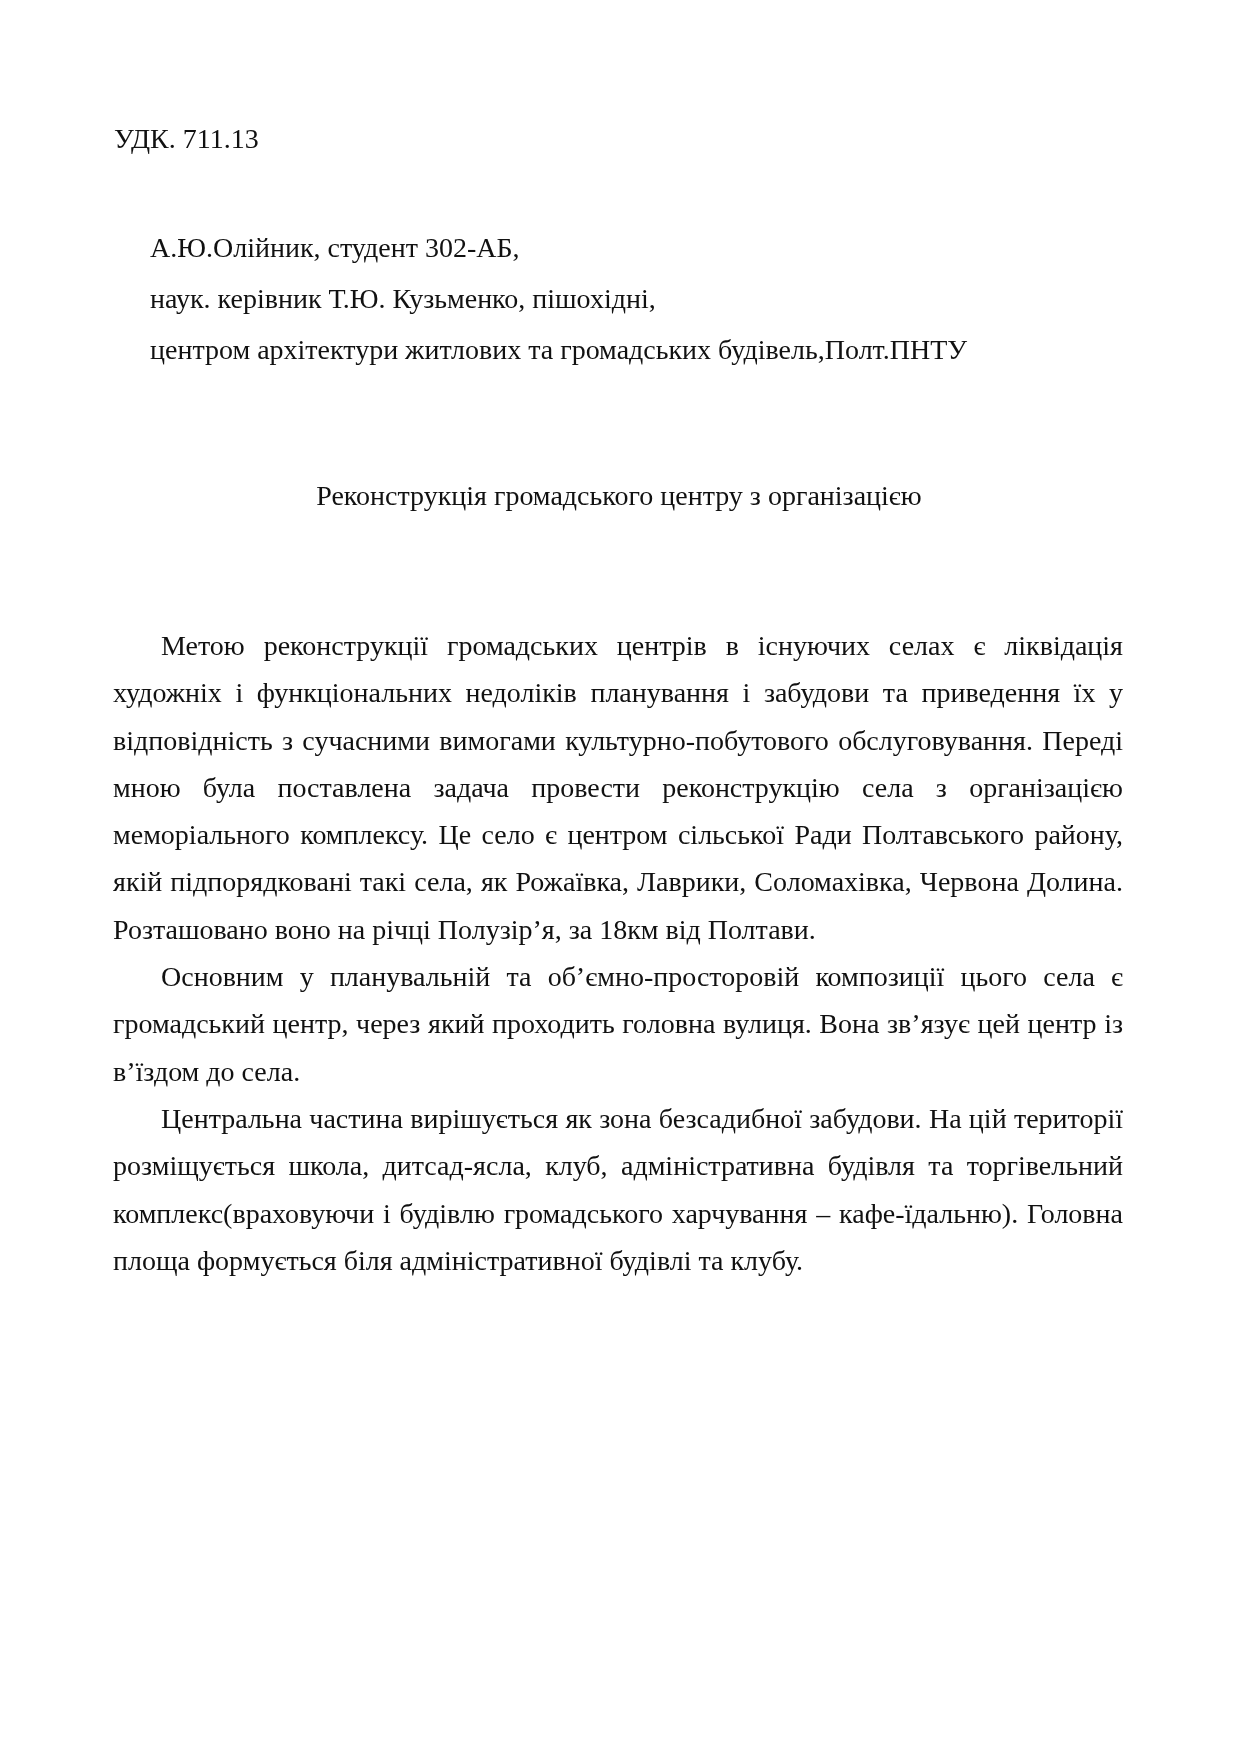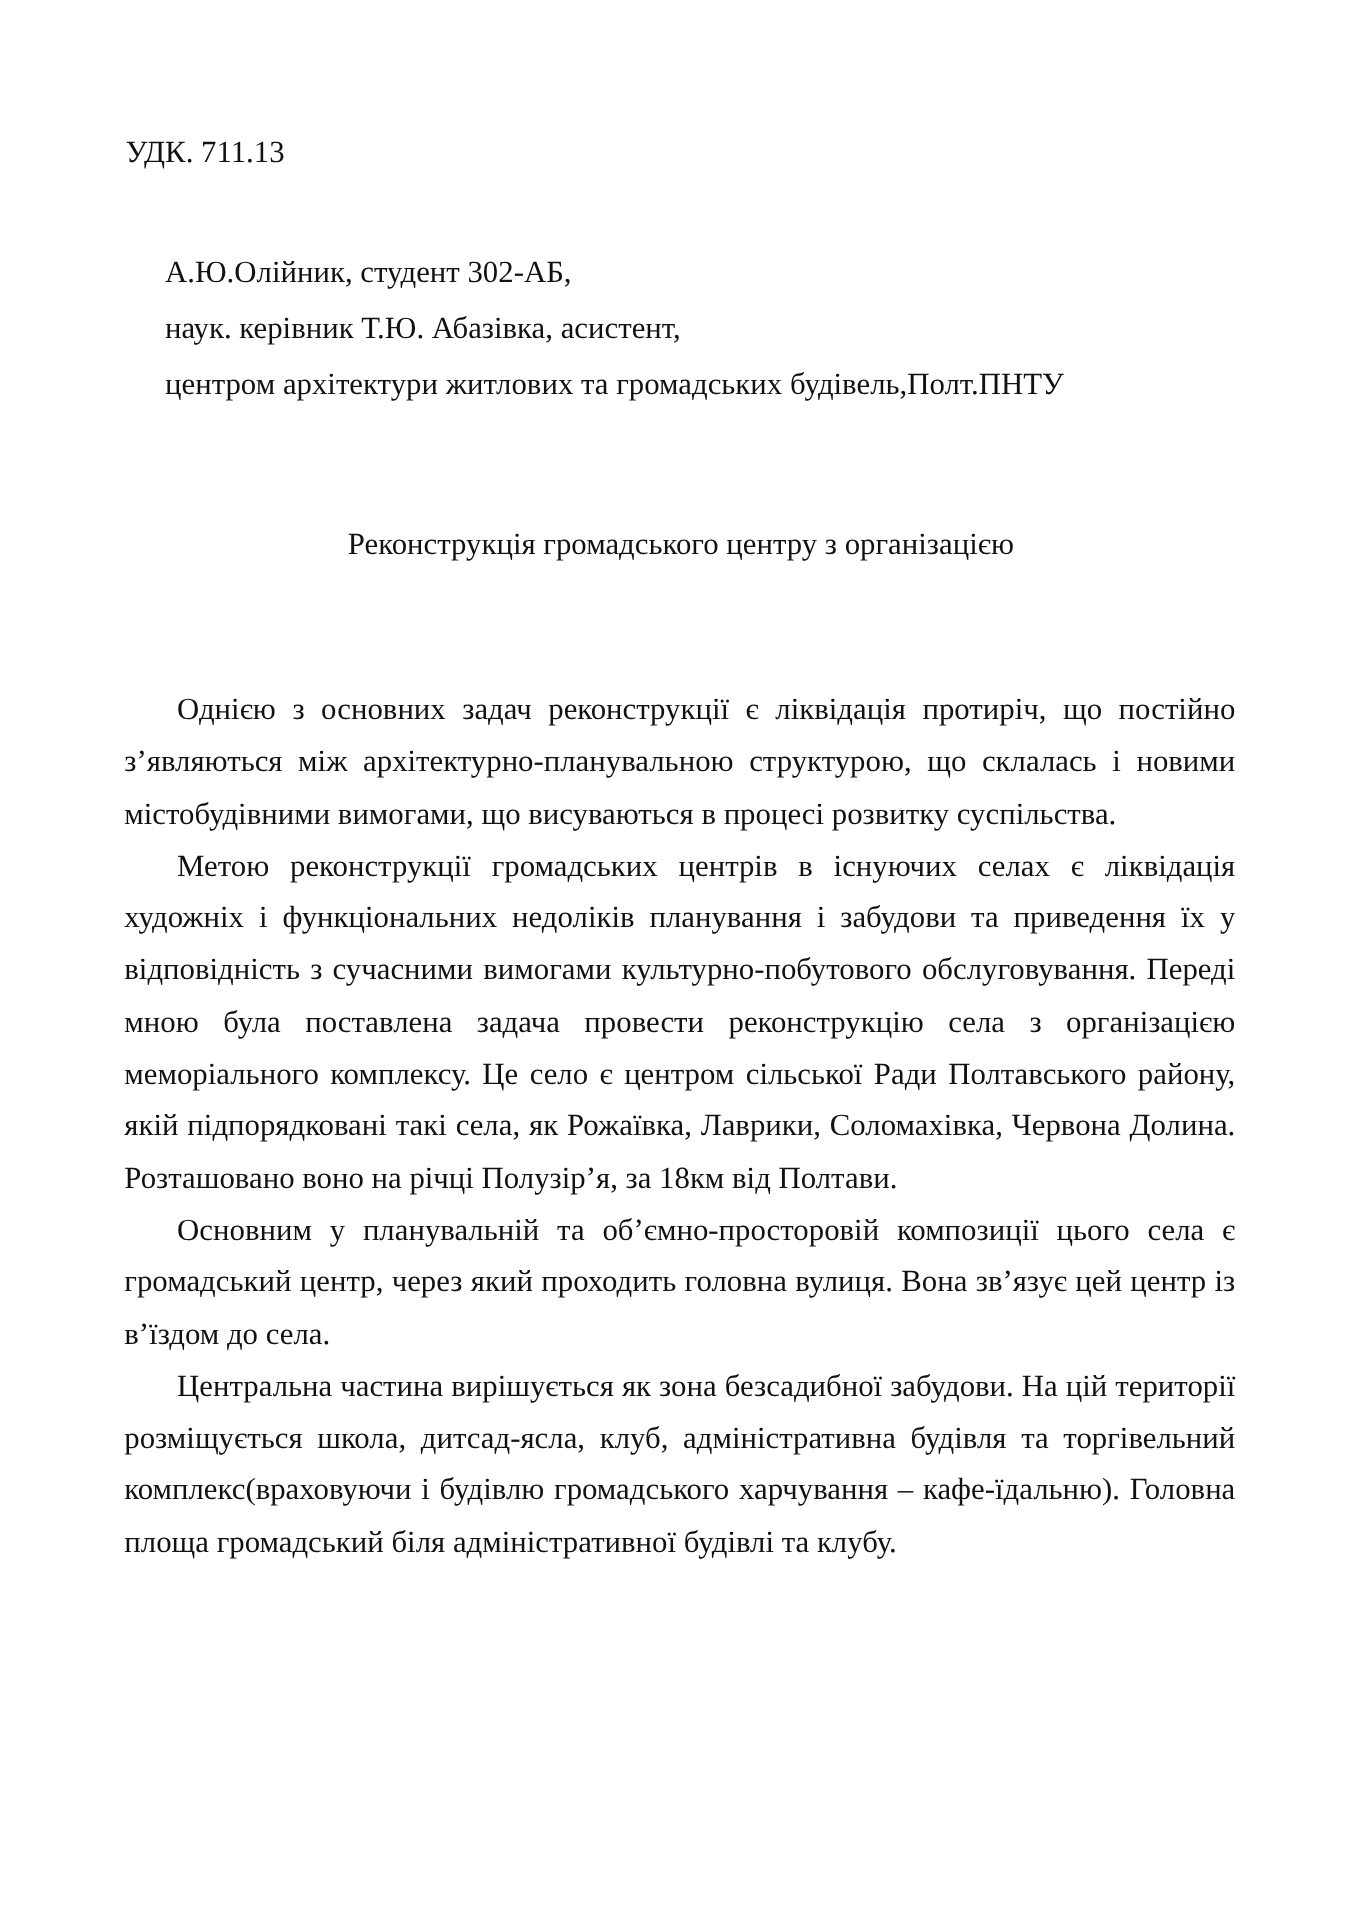"наук. керівник Т.Ю. Абазівка, асистент," div { text: Абазівка, асистент -> Кузьменко, пішохідні }
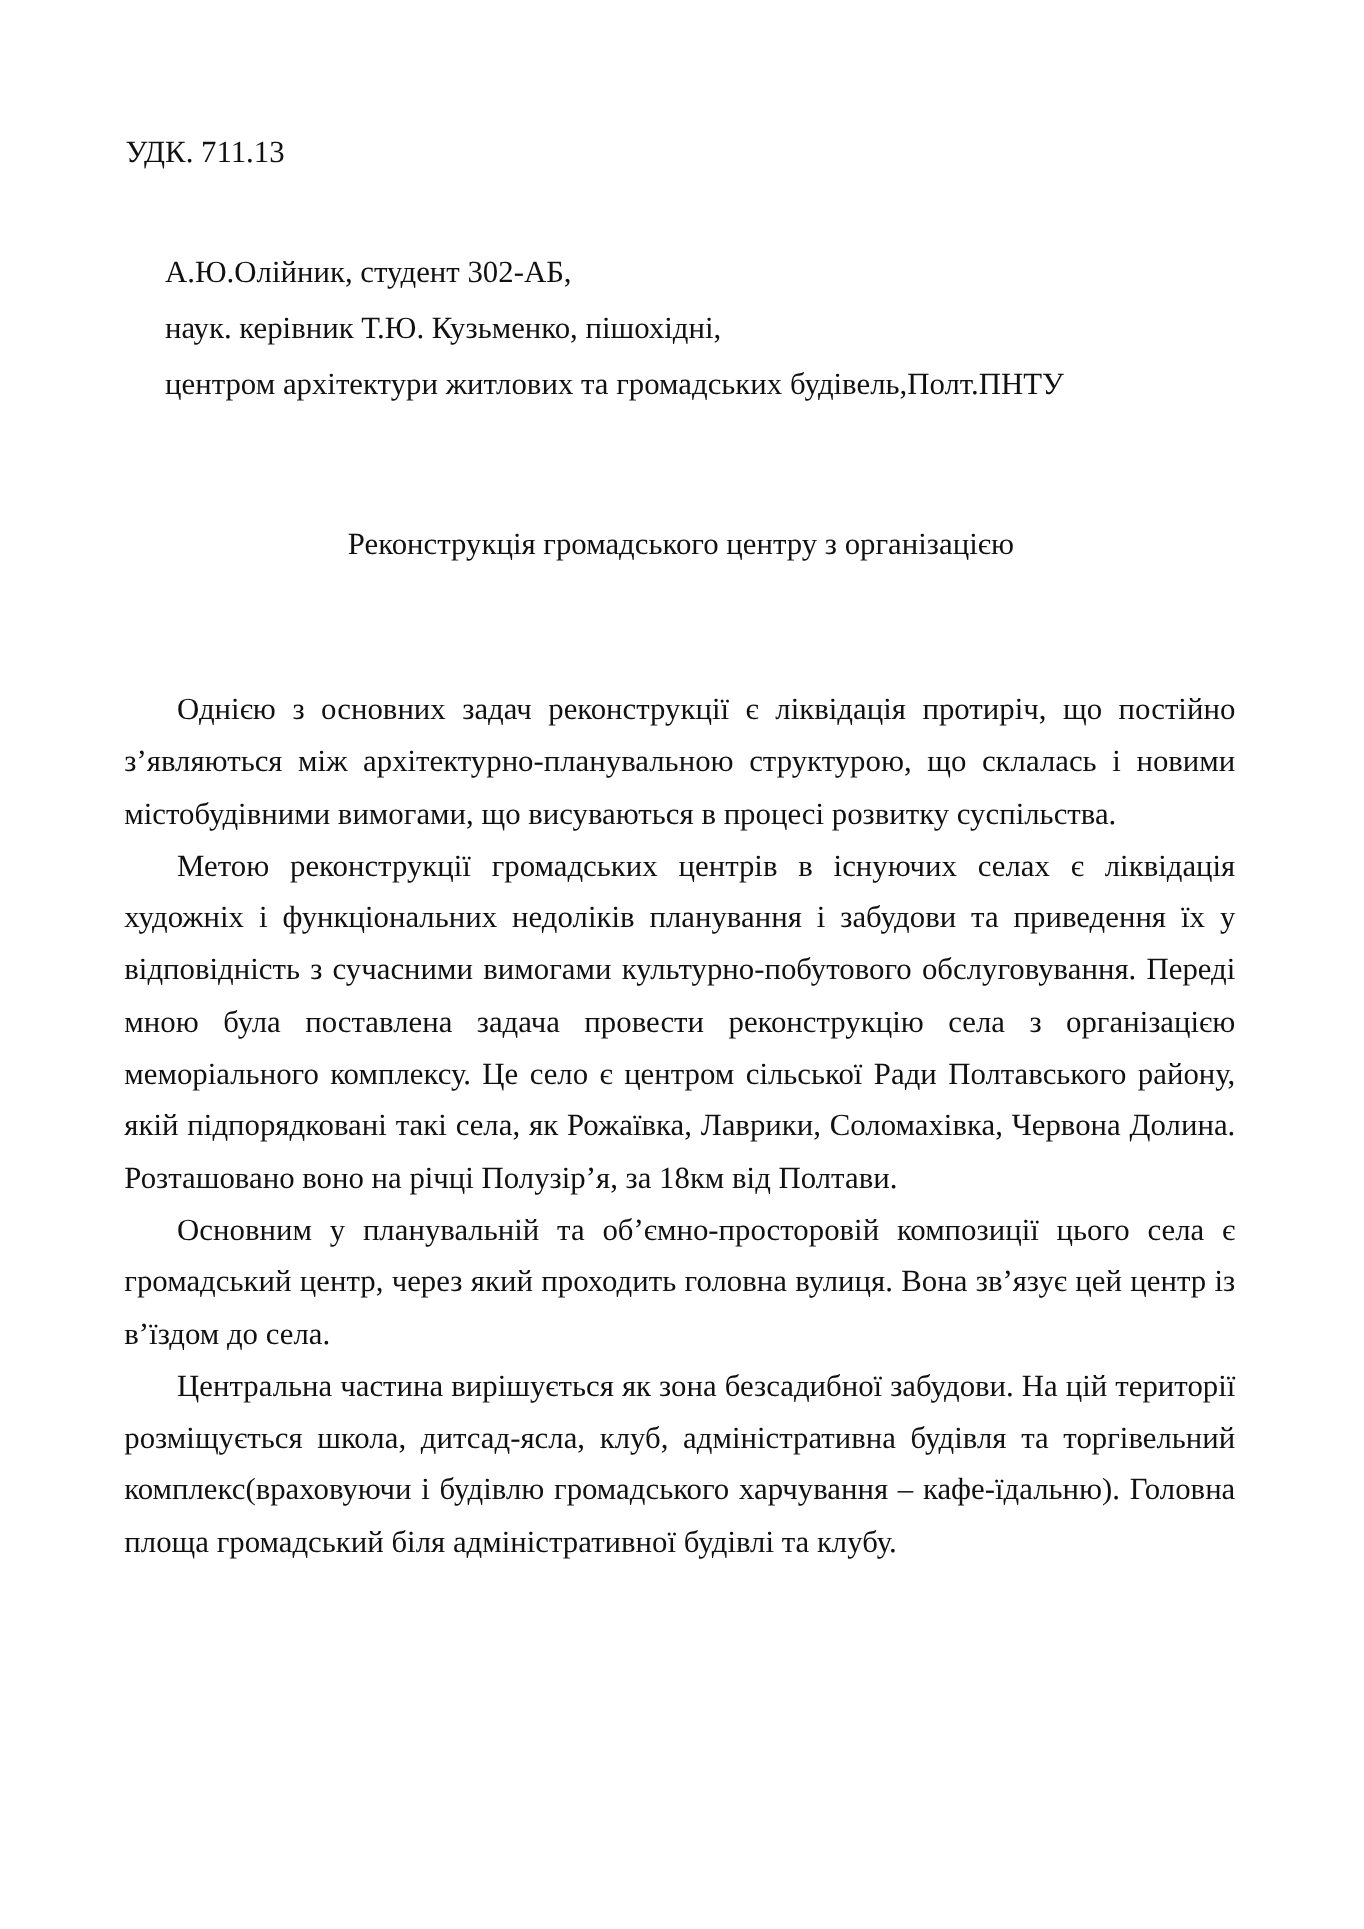"Однією з основних задач реконструкції" p { html: <p>Однією з основних задач реконструкції є ліквідація протиріч, що постійно з’являються між архітектурно-планувальною структурою, що склалась і новими містобудівними вимогами, що висуваються в процесі розвитку суспільства.</p> -> none }
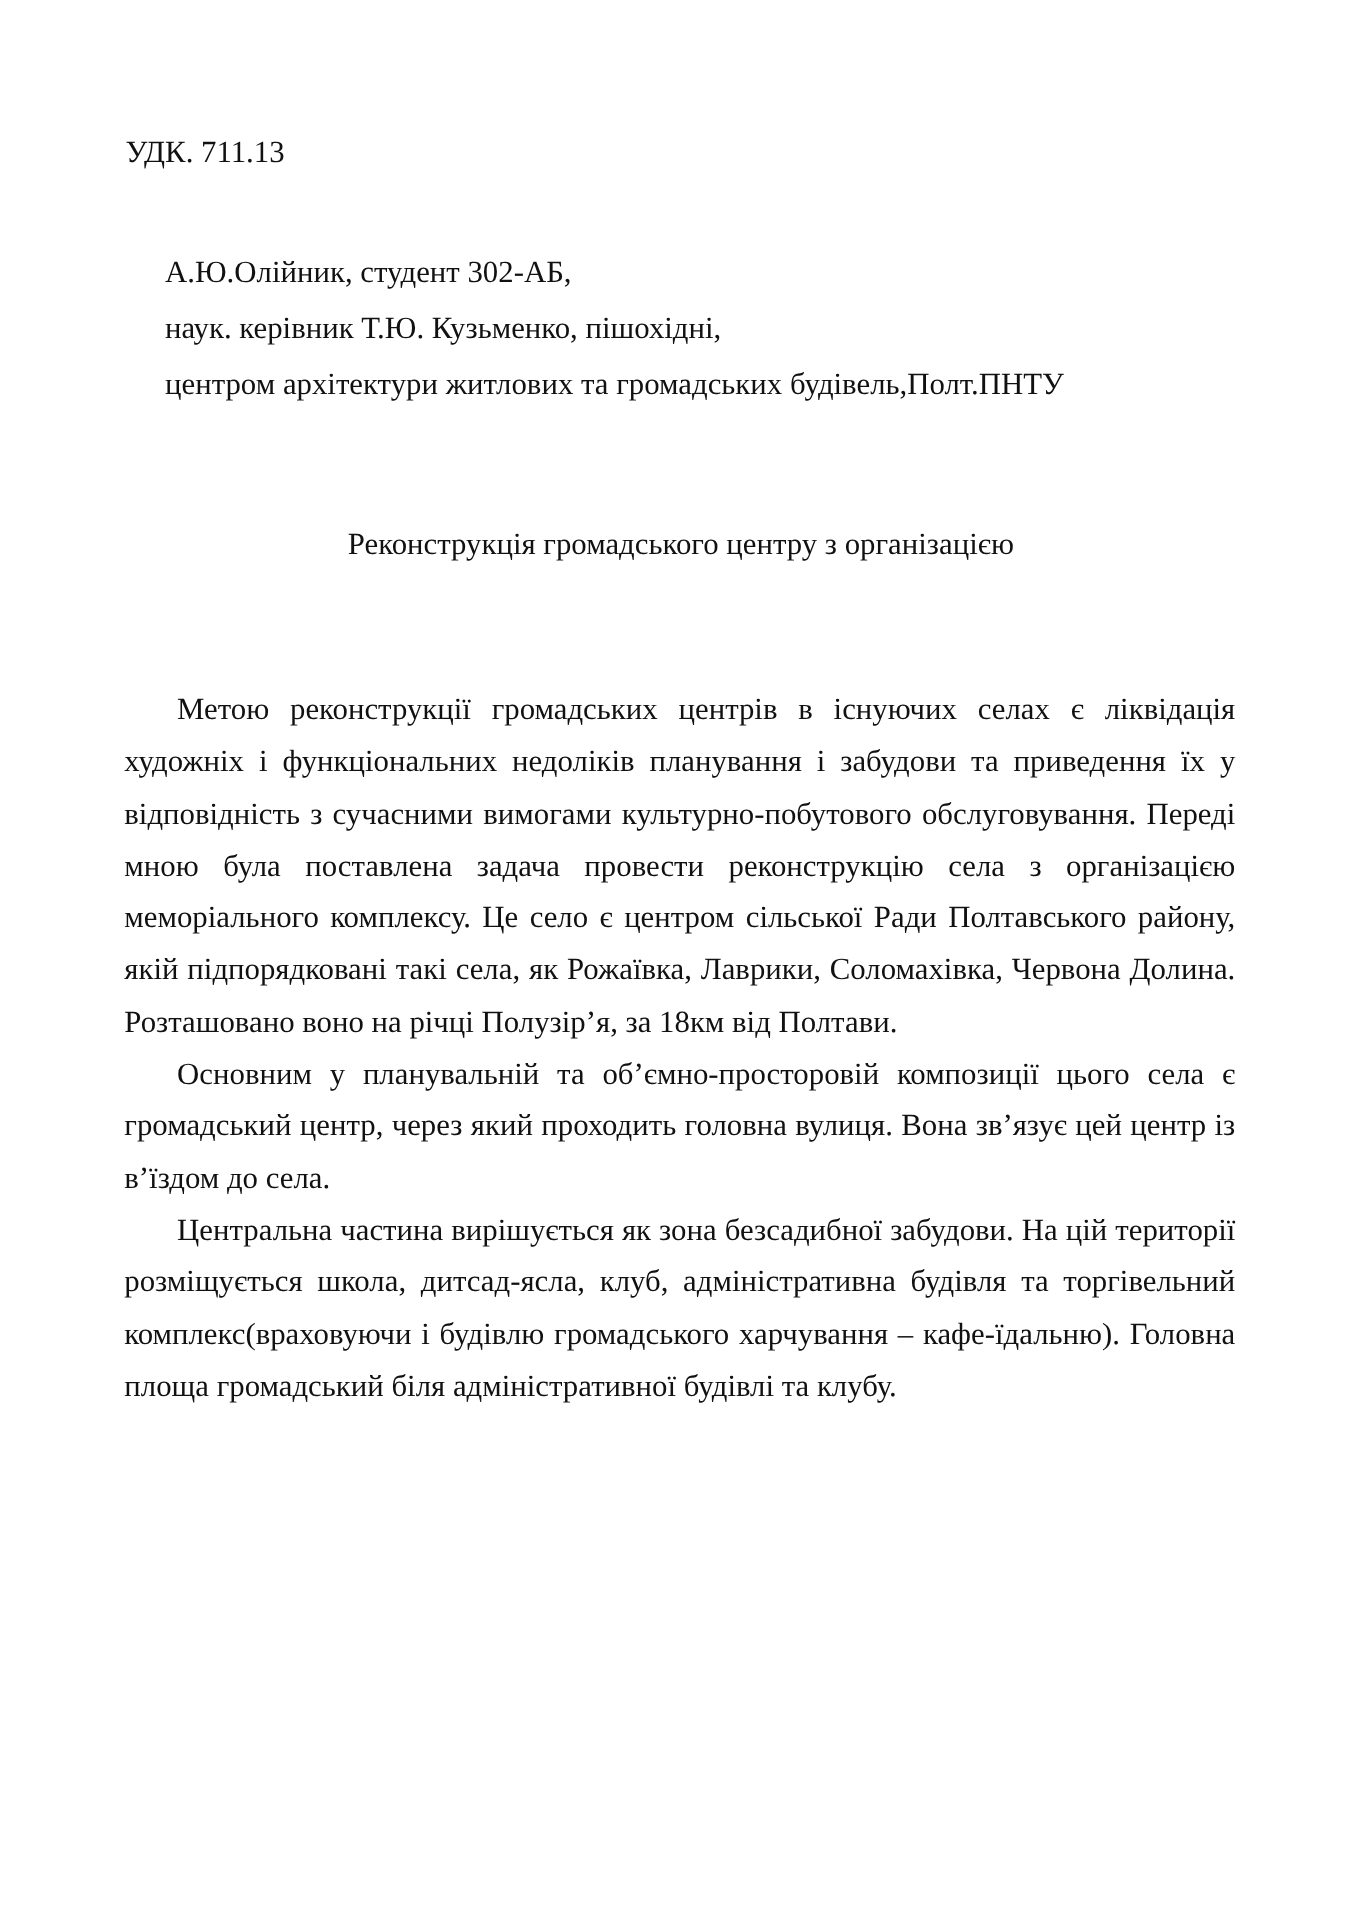"Центральна частина вирішується як зона" p { text: громадський -> формується }
